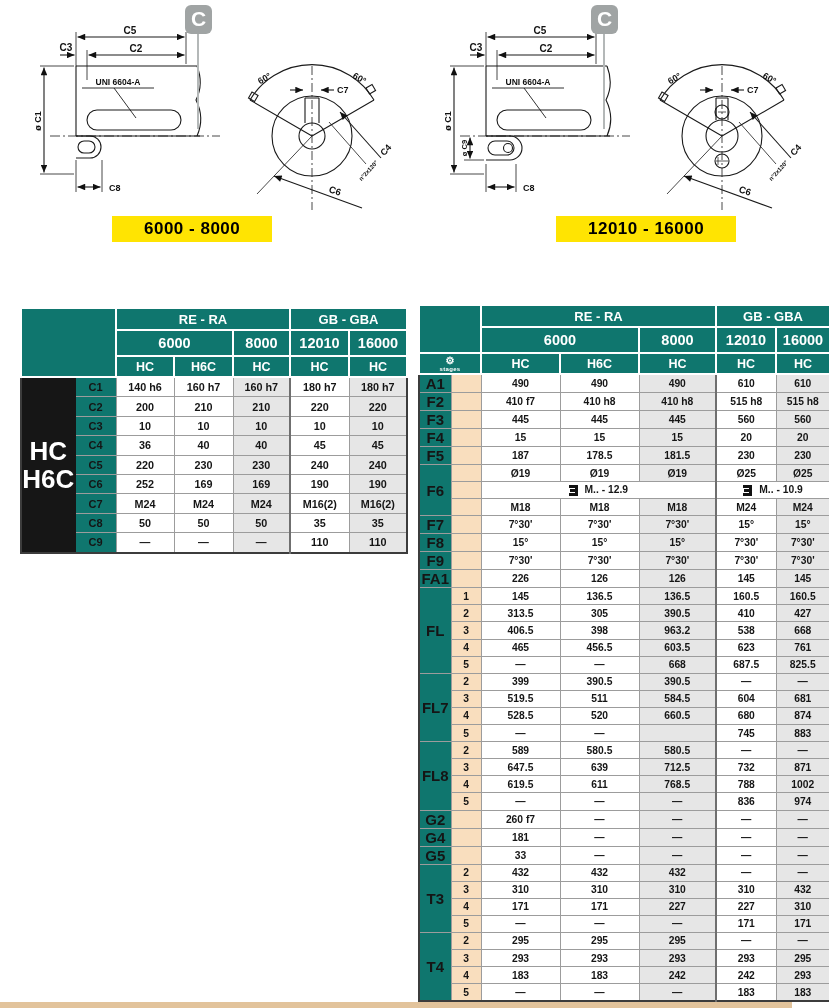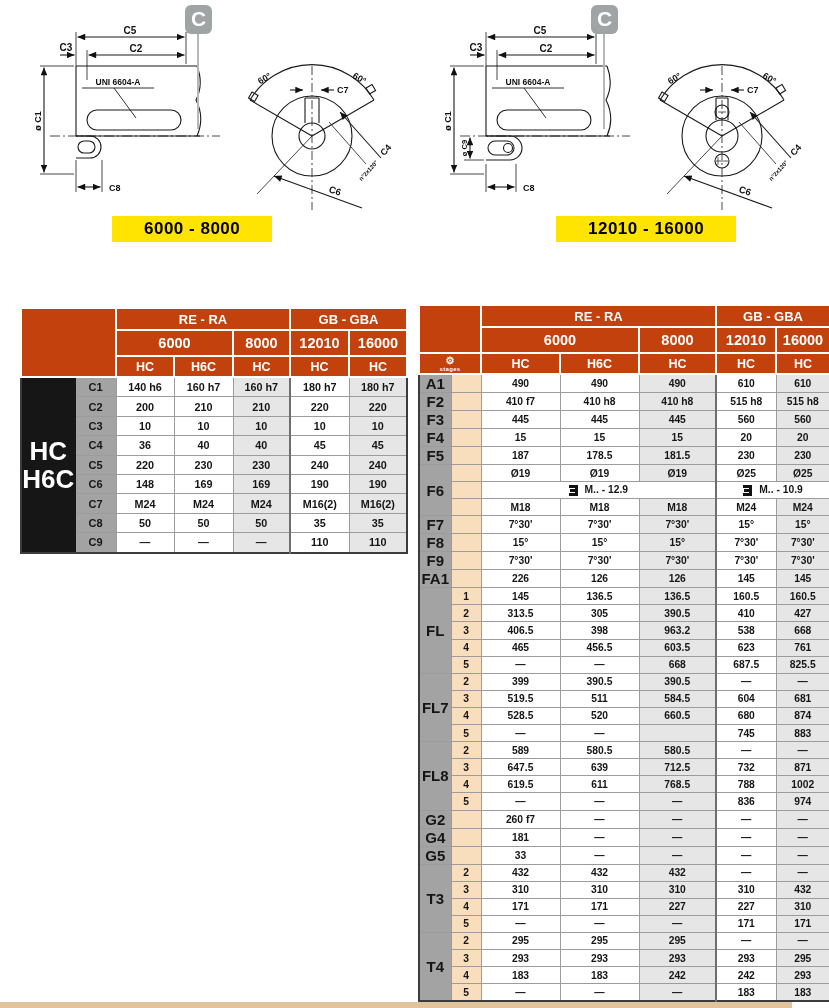"RE - RA" .blk { background: #c2410c -> #0f766e }
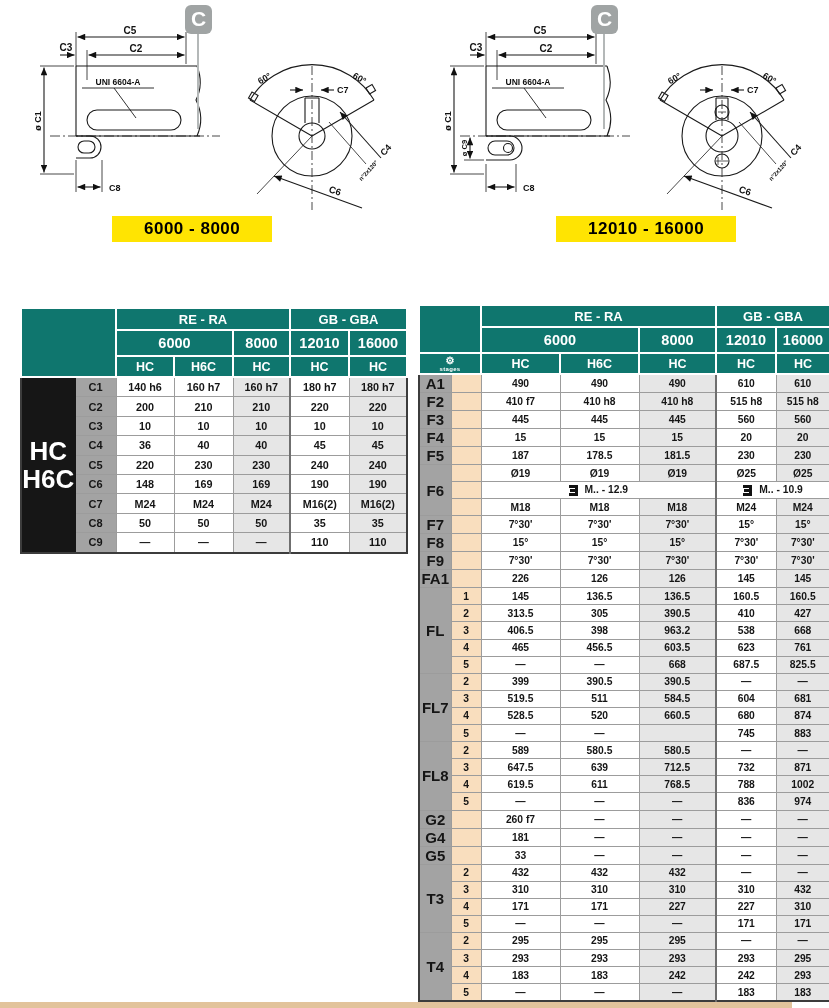"C1" .lbl { background: #a3a3a3 -> #0f766e }
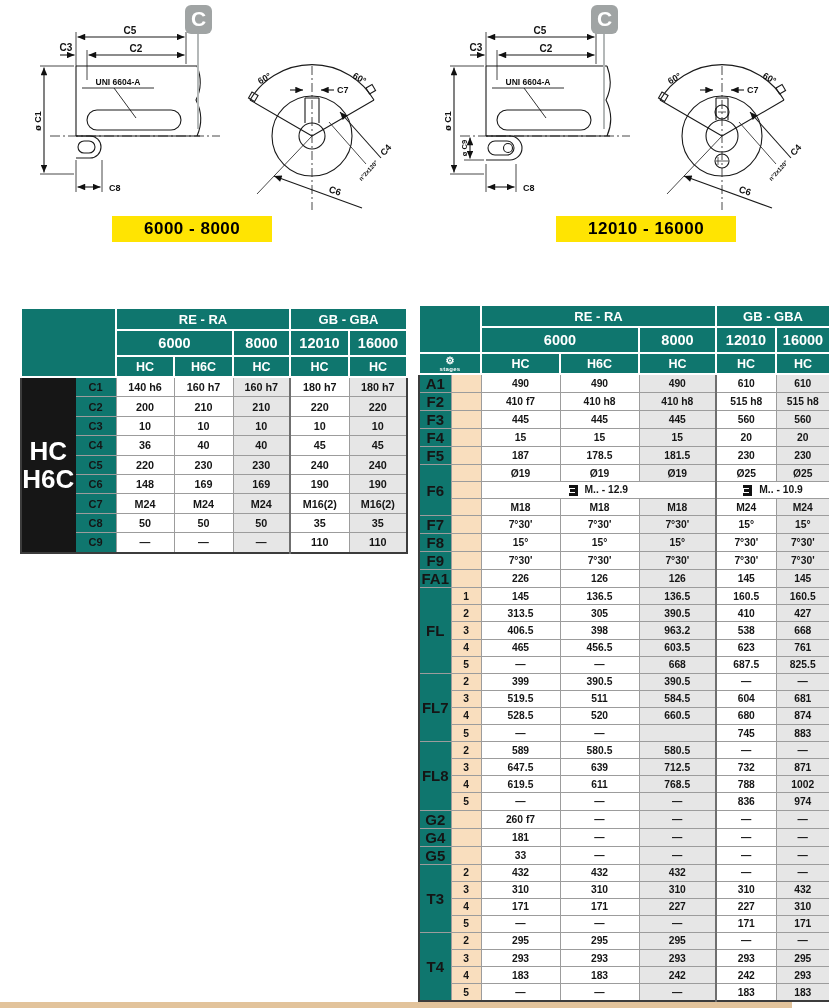"148" td.val { text: 148 -> 252 }
